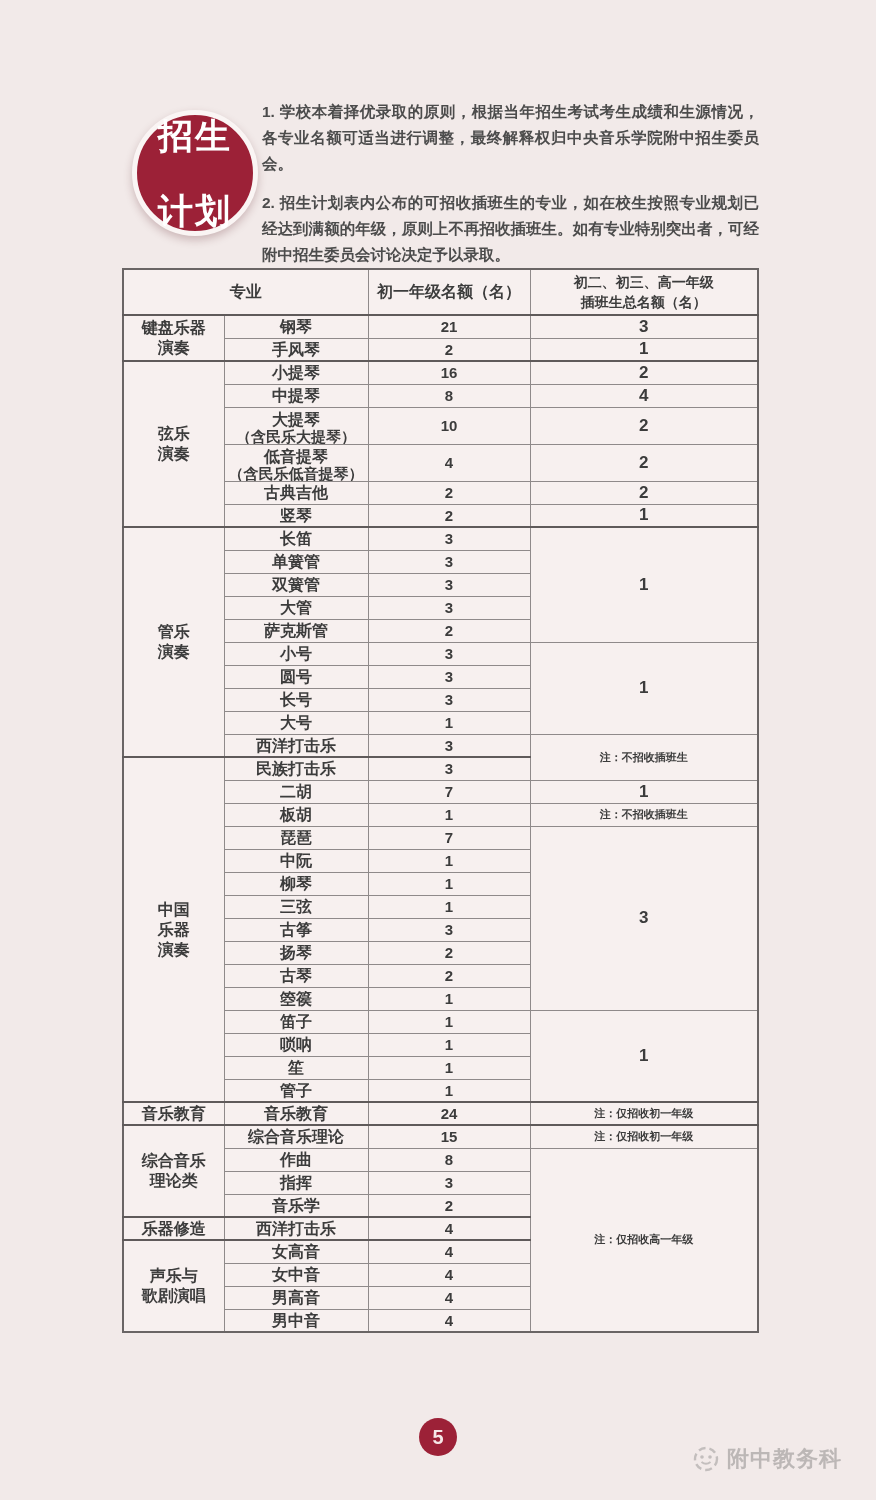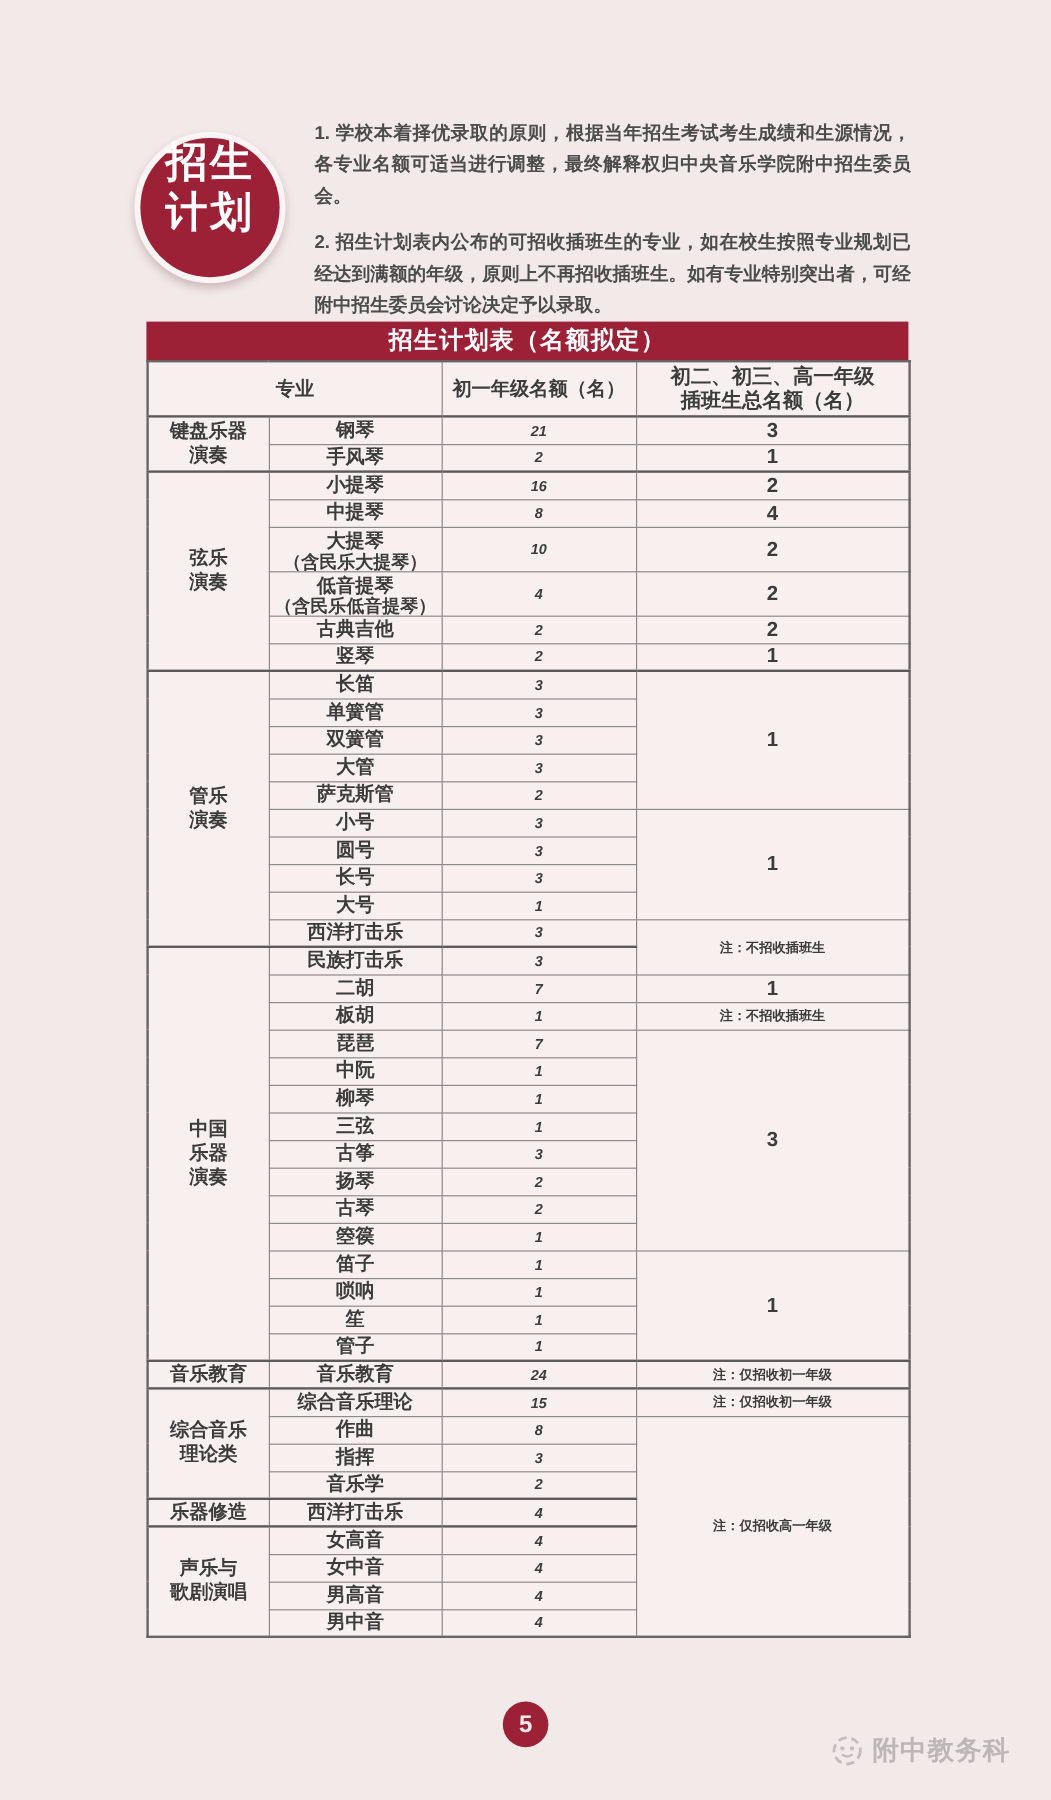"招生" .badge { justify-content: flex-start -> space-between; left: 112px -> 132px }
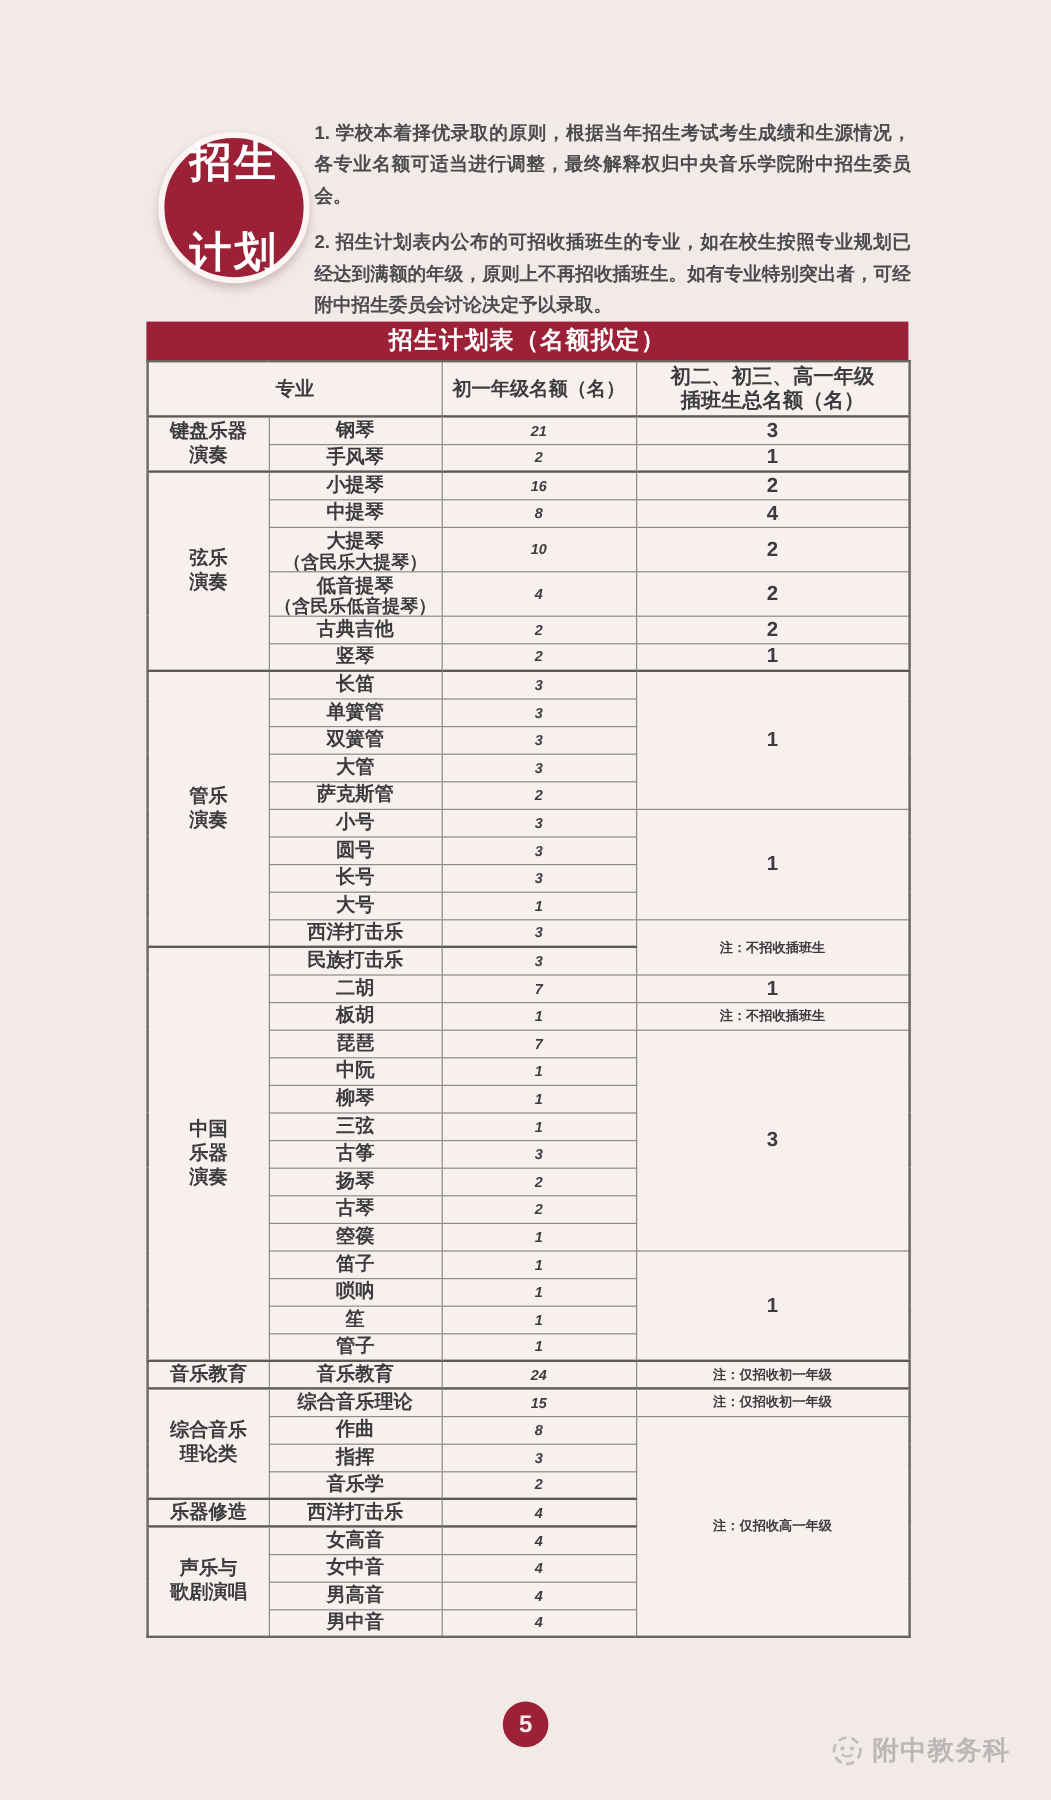"招生计划表（名额拟定）" div.table-title { html: <div>招生计划表（名额拟定）</div> -> none }
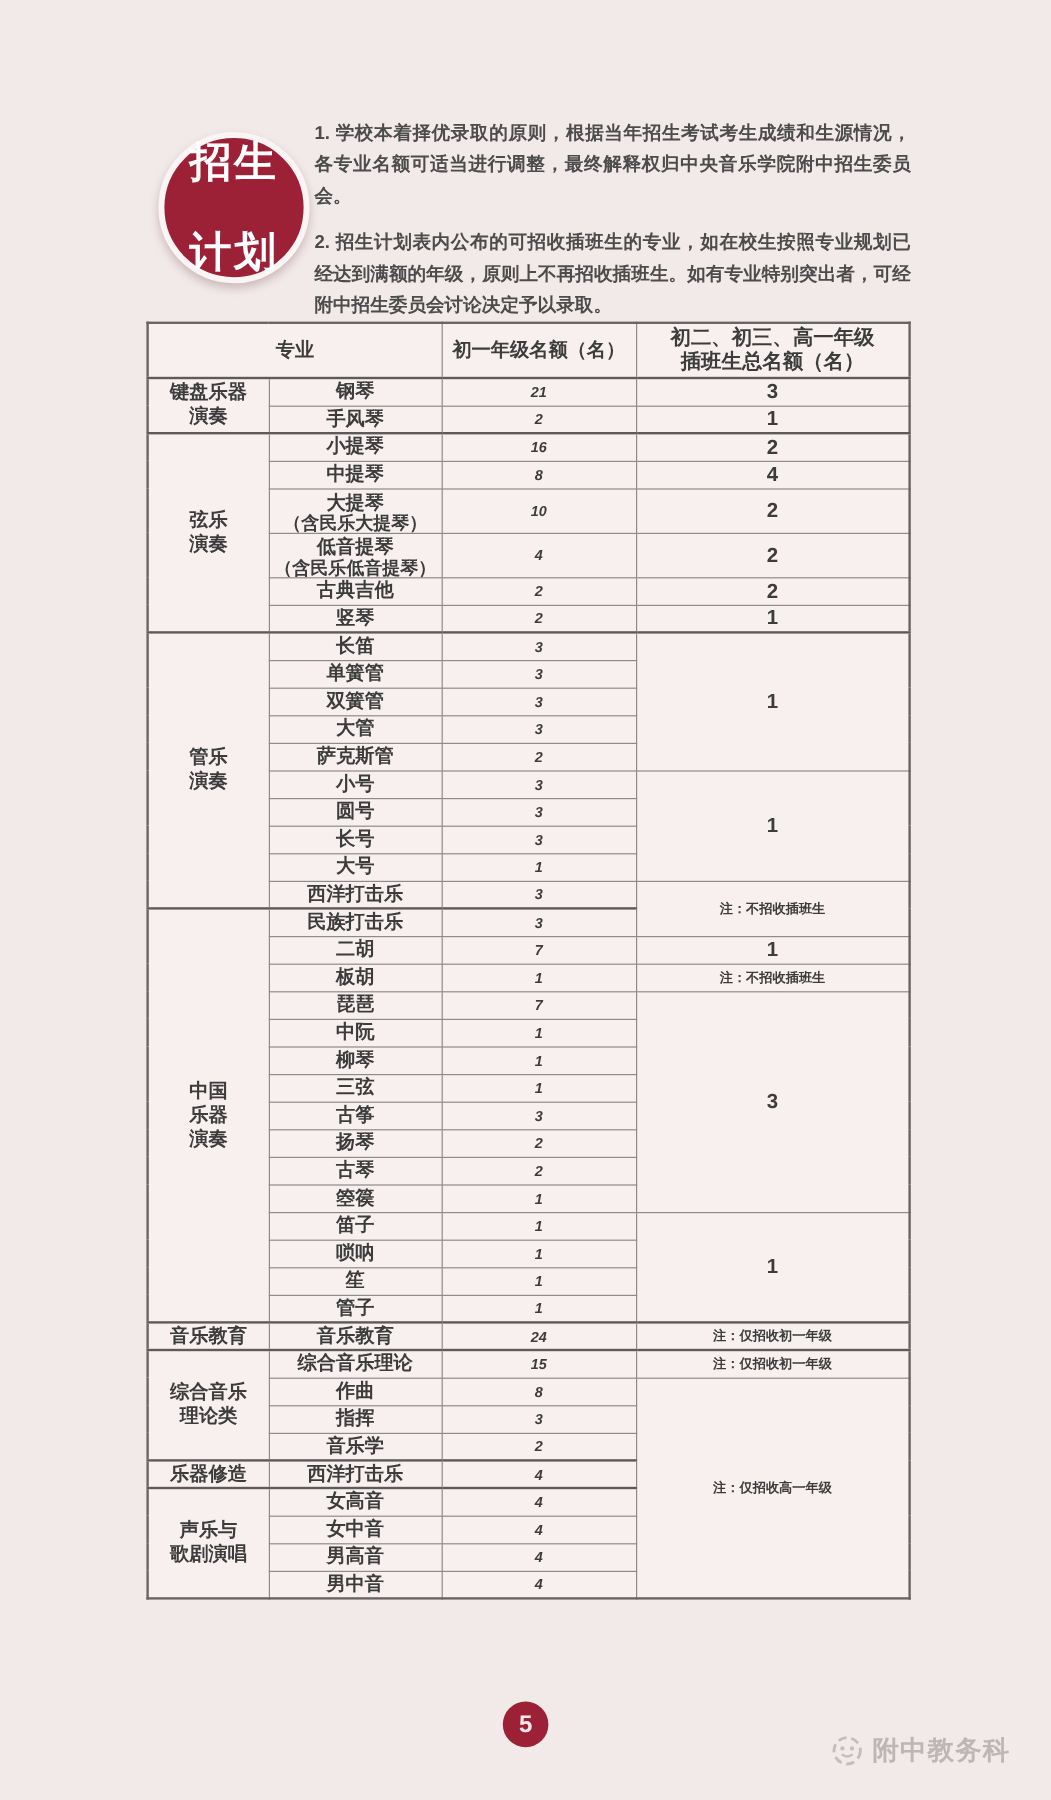"初二、初三、高一年级" th.transfer-head { font-size: 17px -> 14px }
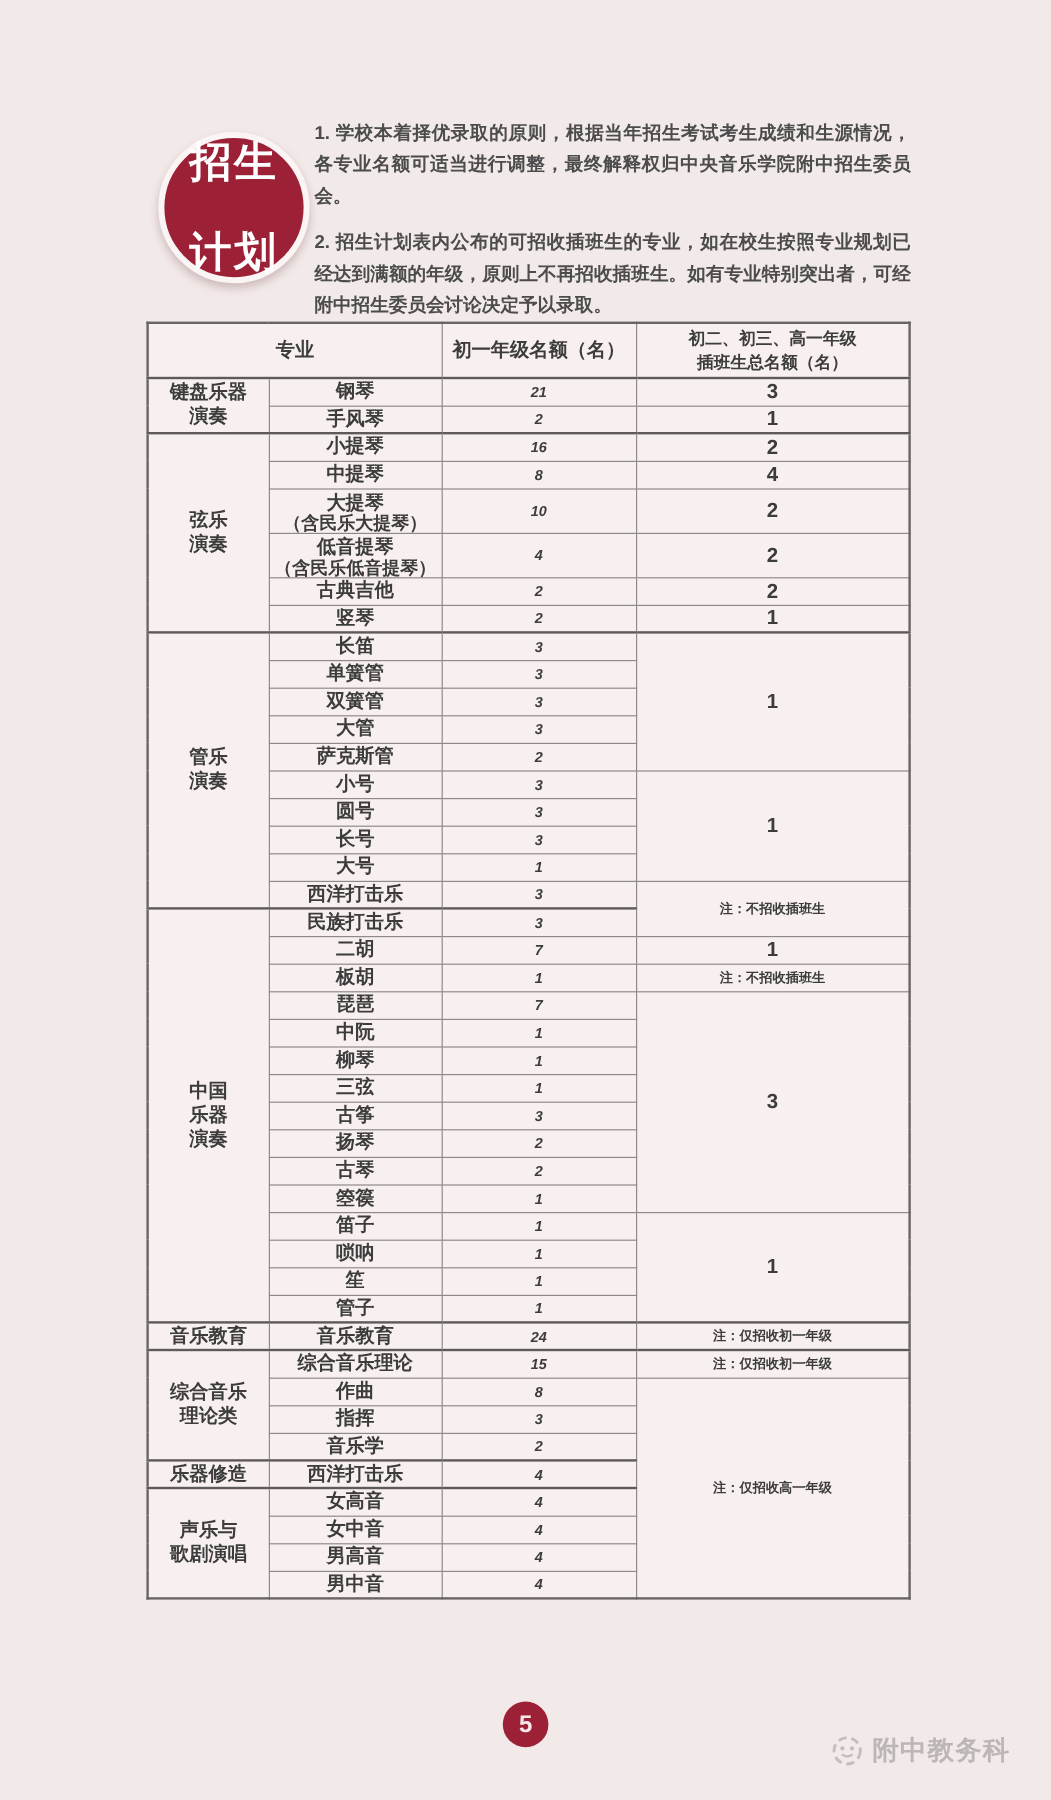"21" td.quota-cell { font-size: 12px -> 15px; font-style: italic -> none }
